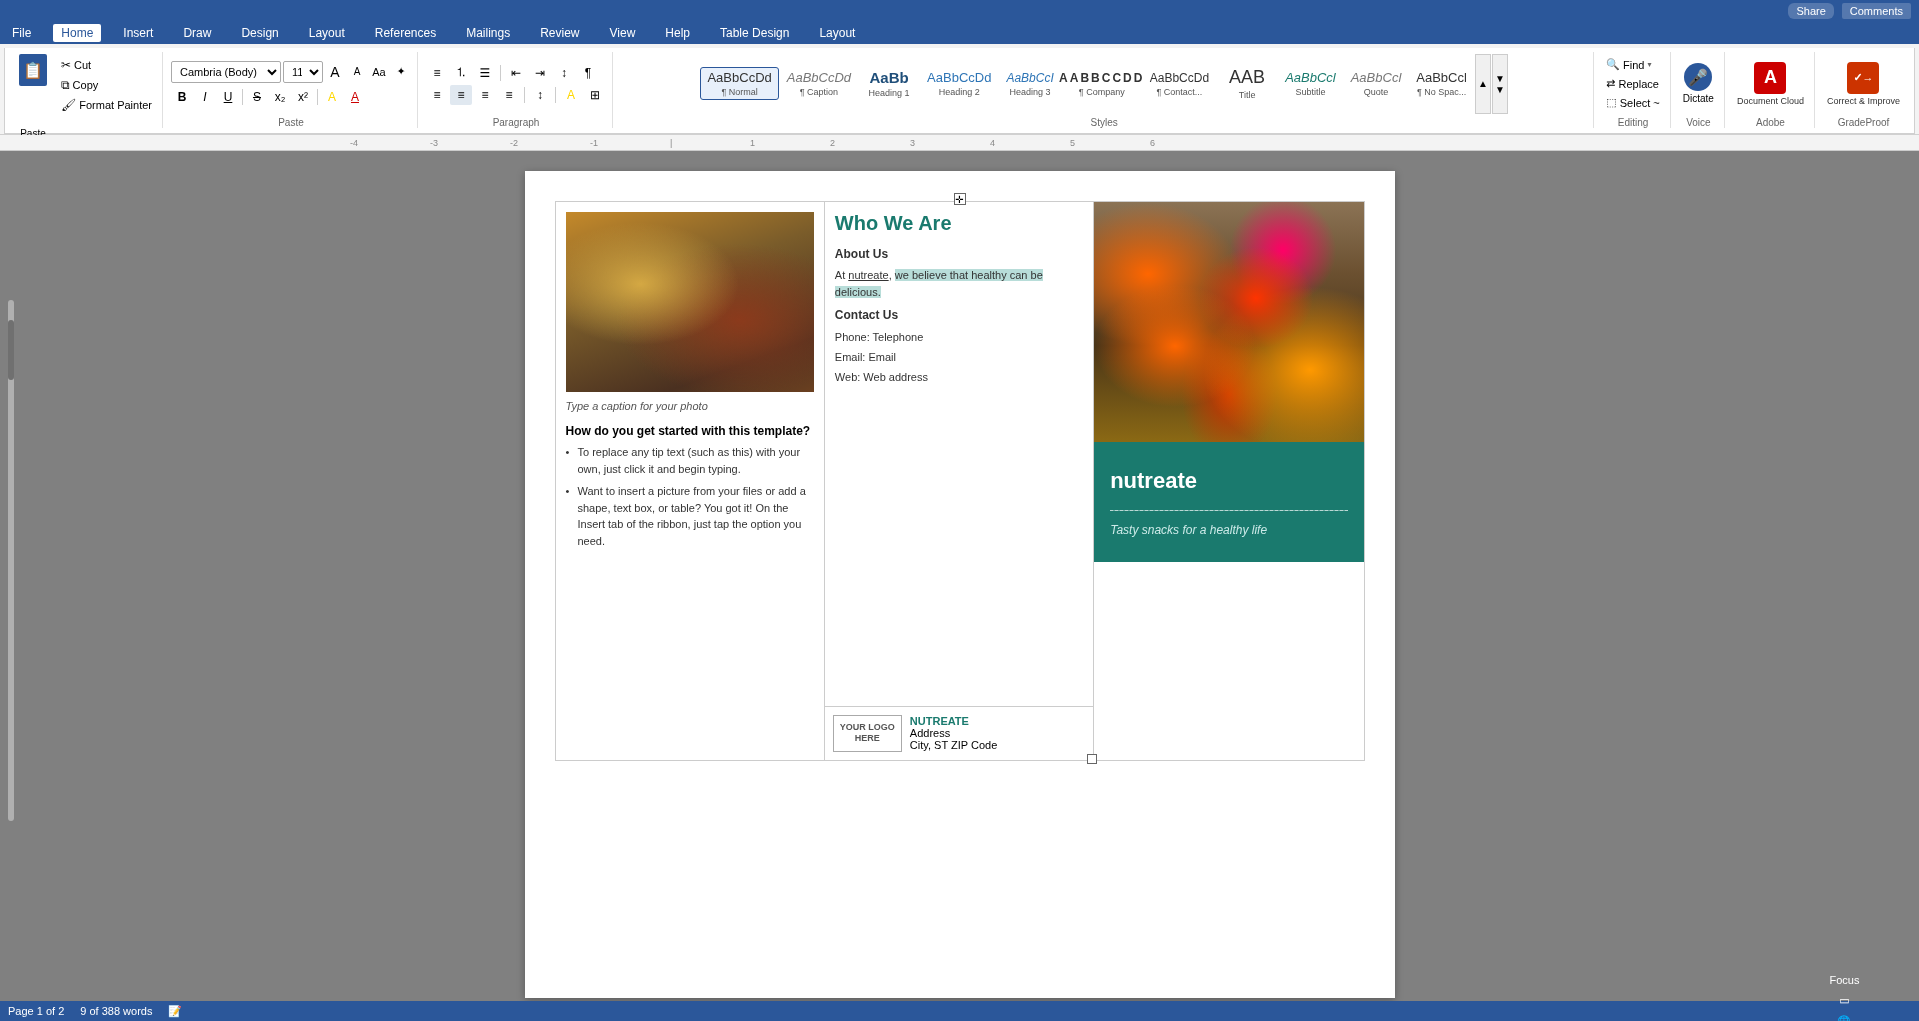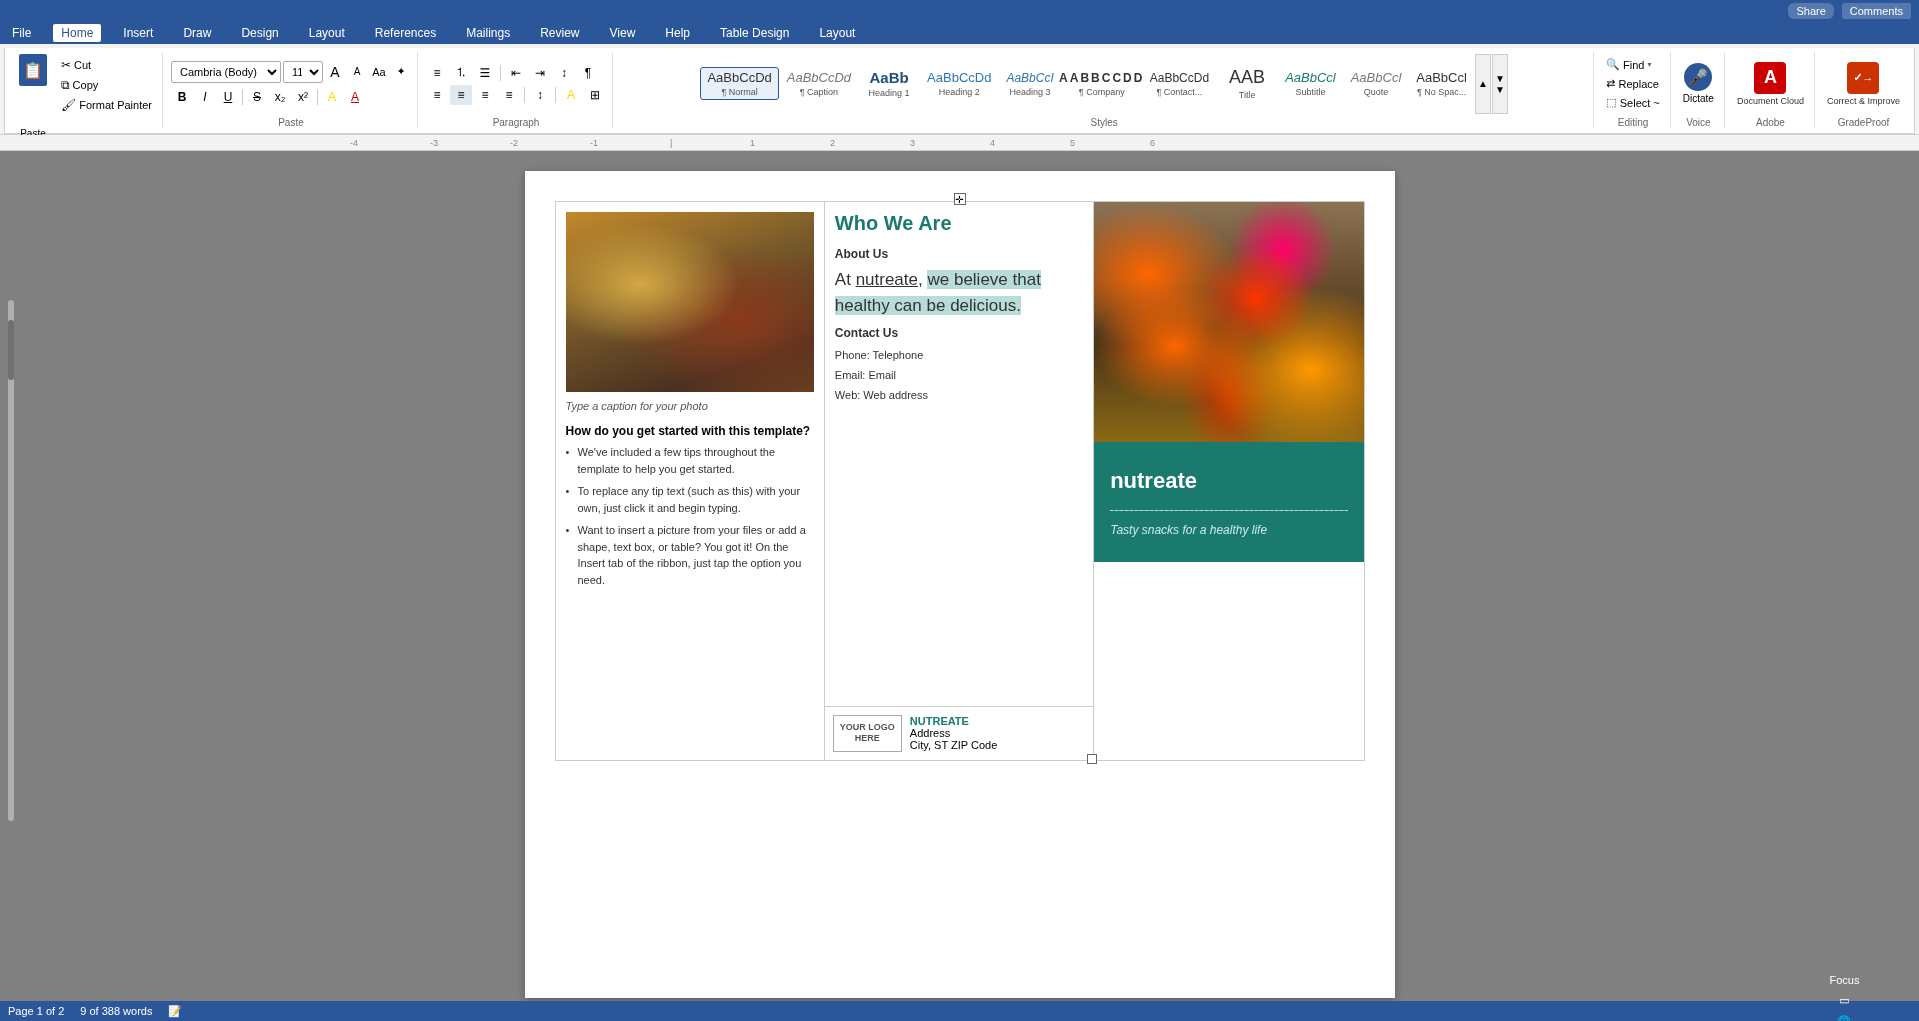"At nutreate, we believe that" .body-text { font-size: 17px -> 11px }
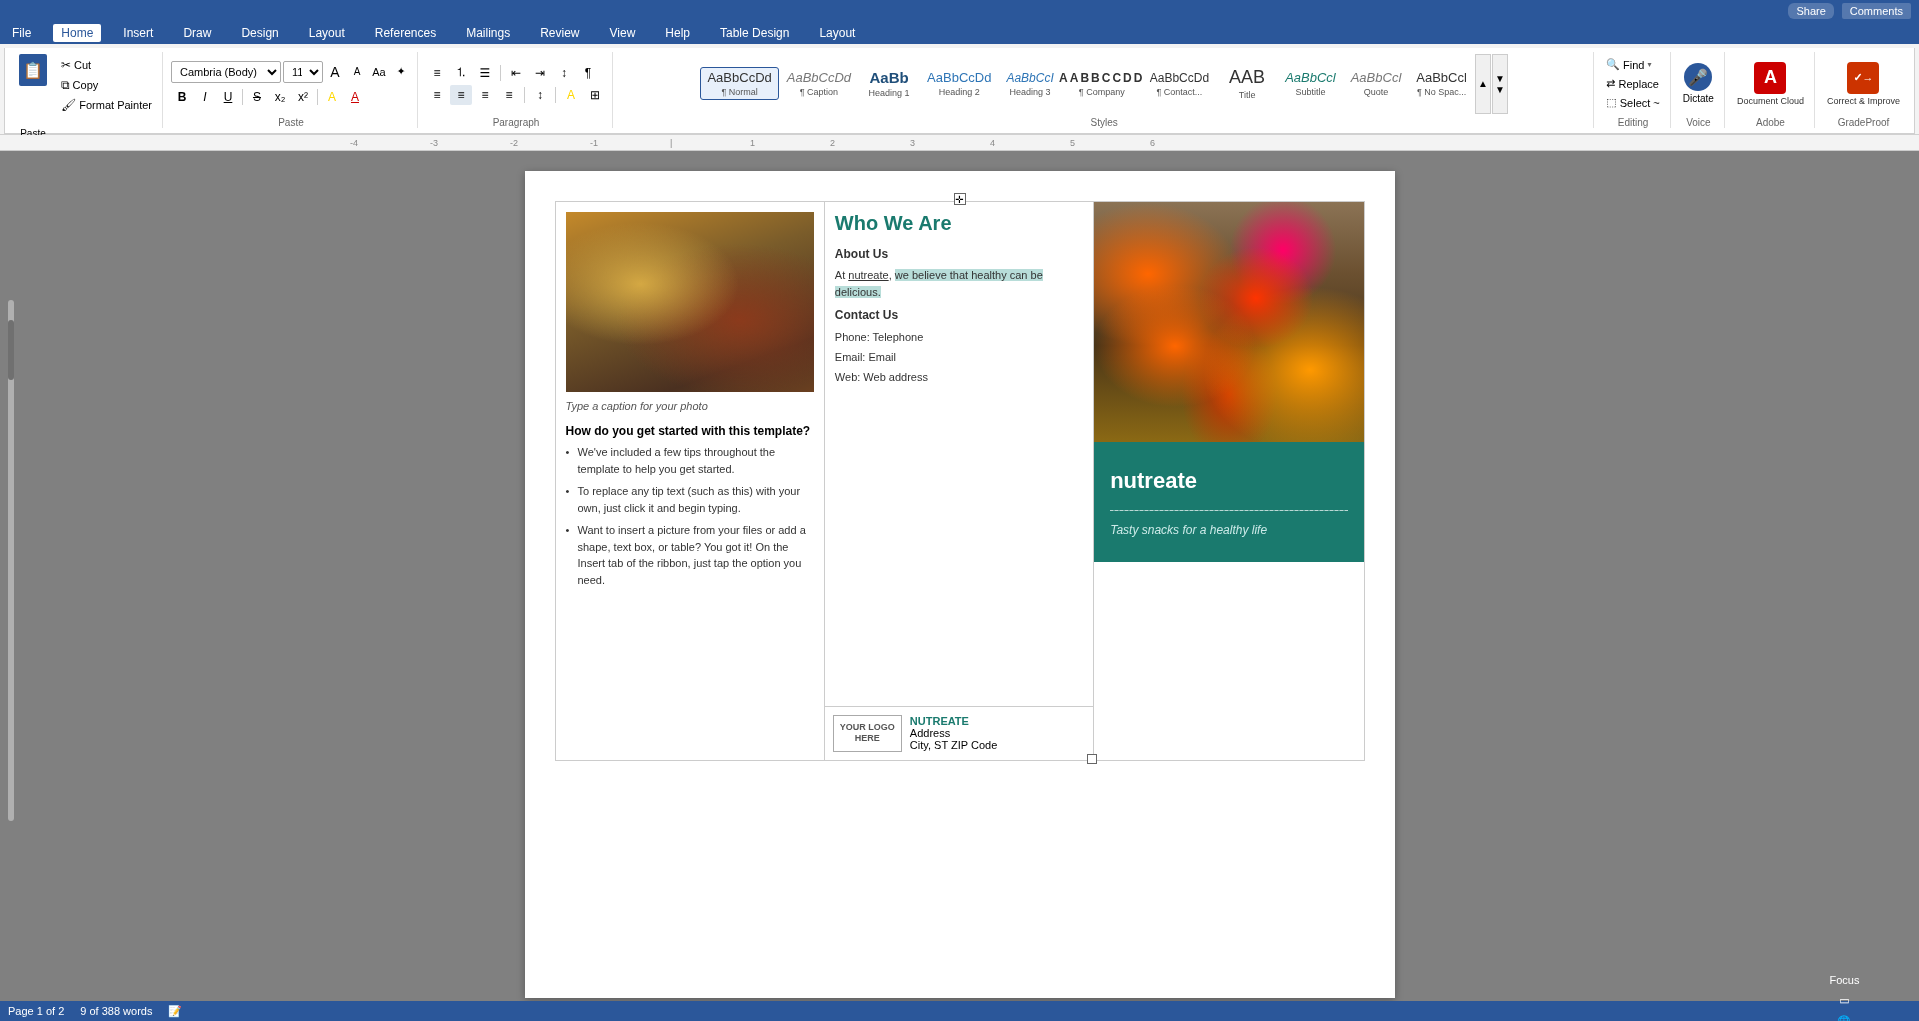"We've included a few tips" li { html: <li>We've included a few tips throughout the template to help you get started.</li> -> none }
